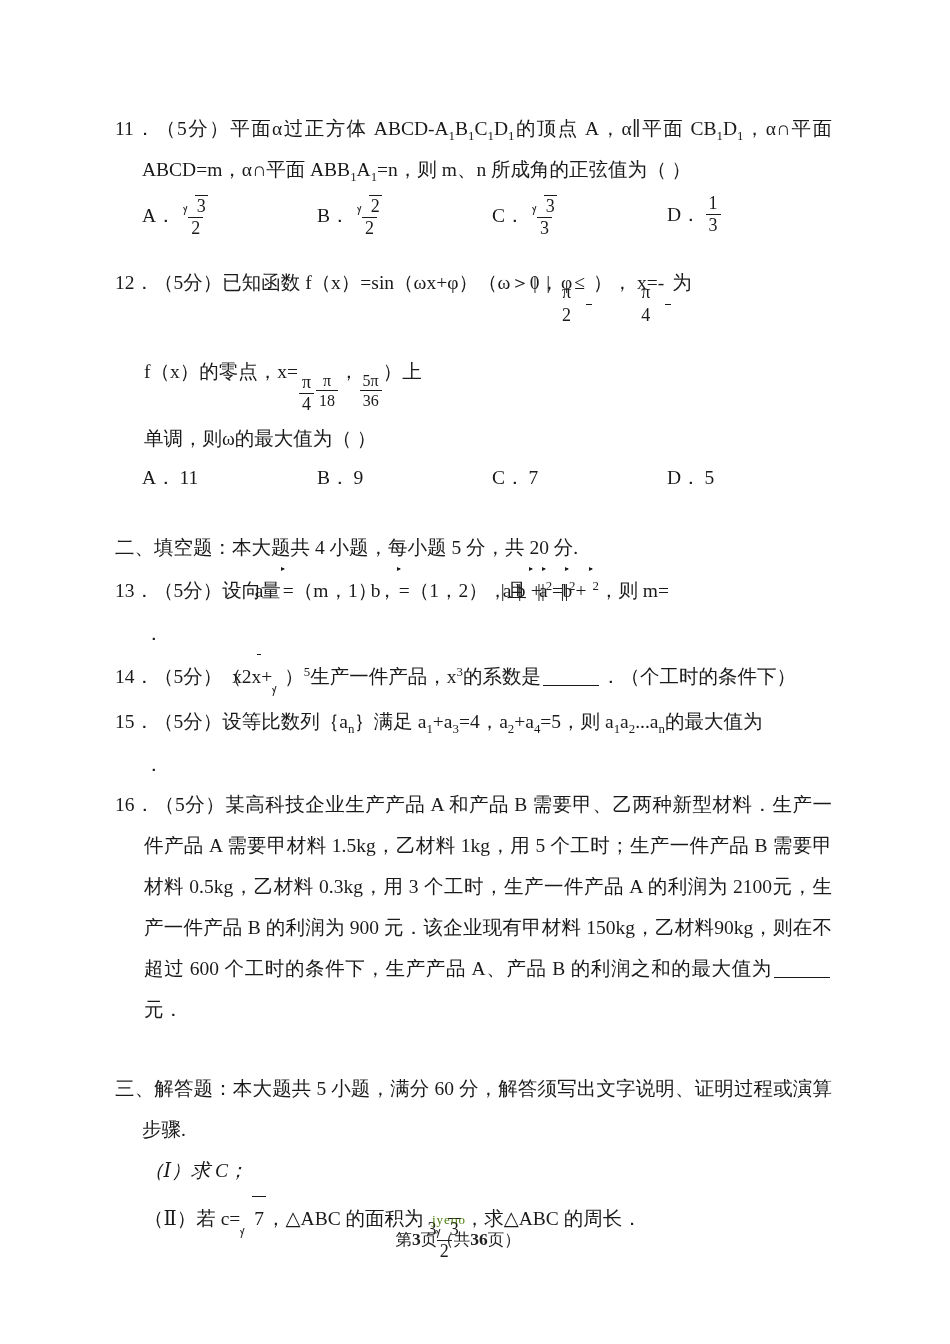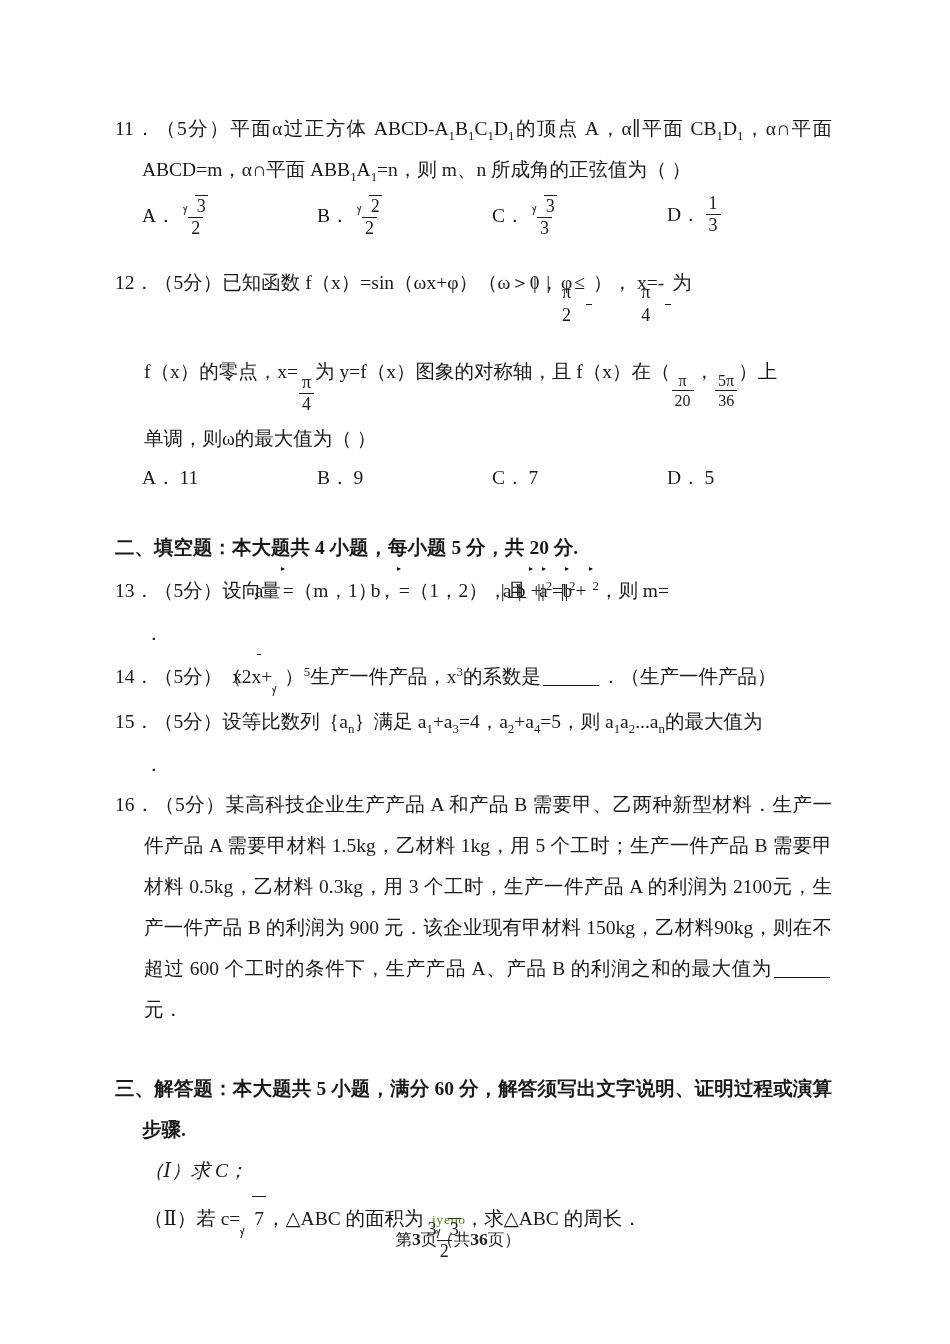"为 y=f（x）图象的对称轴，且 f（x）在（" span { html: <span>为 y=f（x）图象的对称轴，且 f（x）在（</span> -> none }
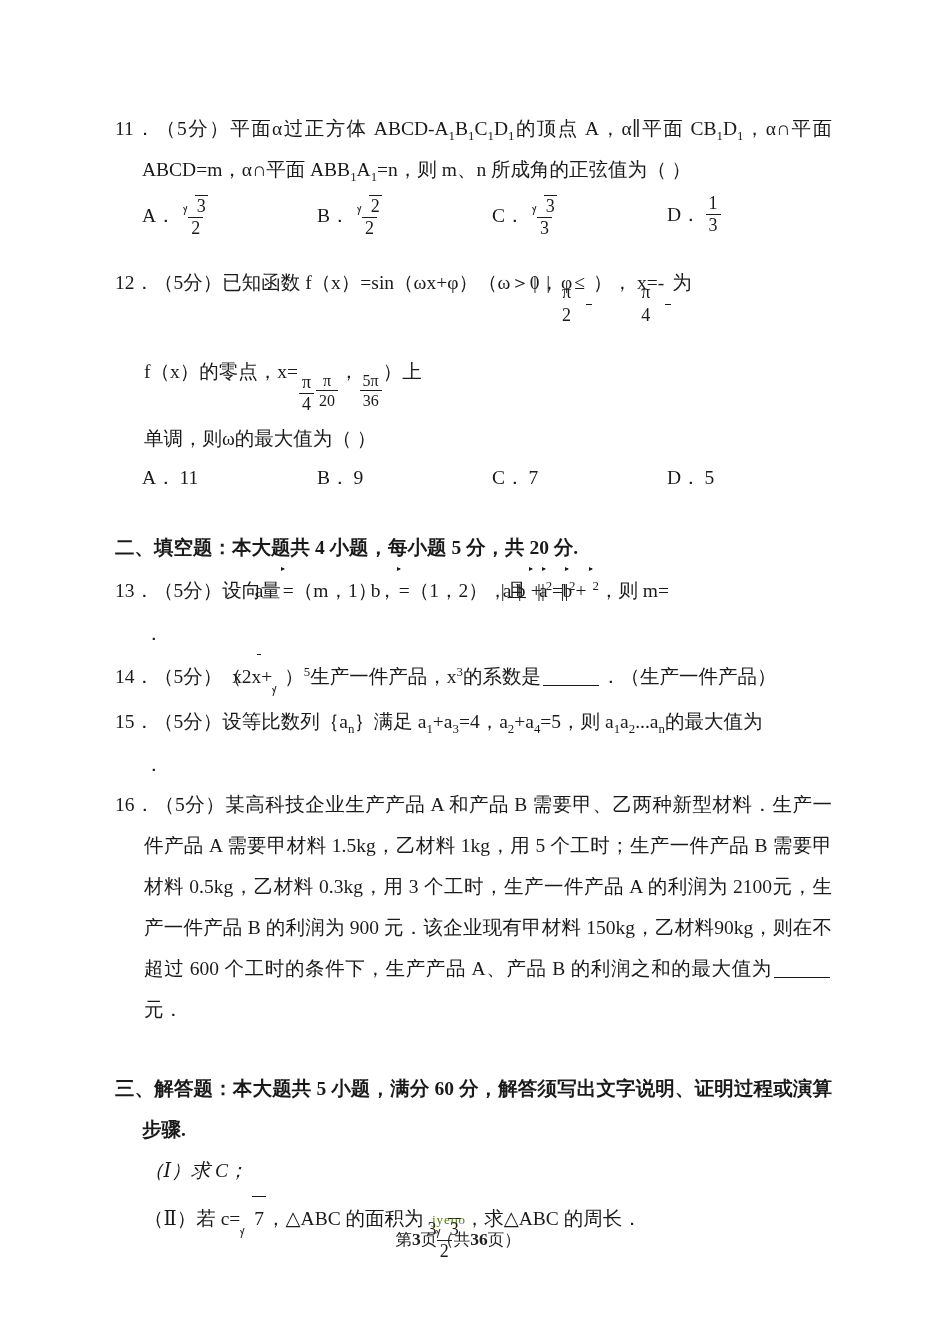"20" span.den { text: 20 -> 18 }
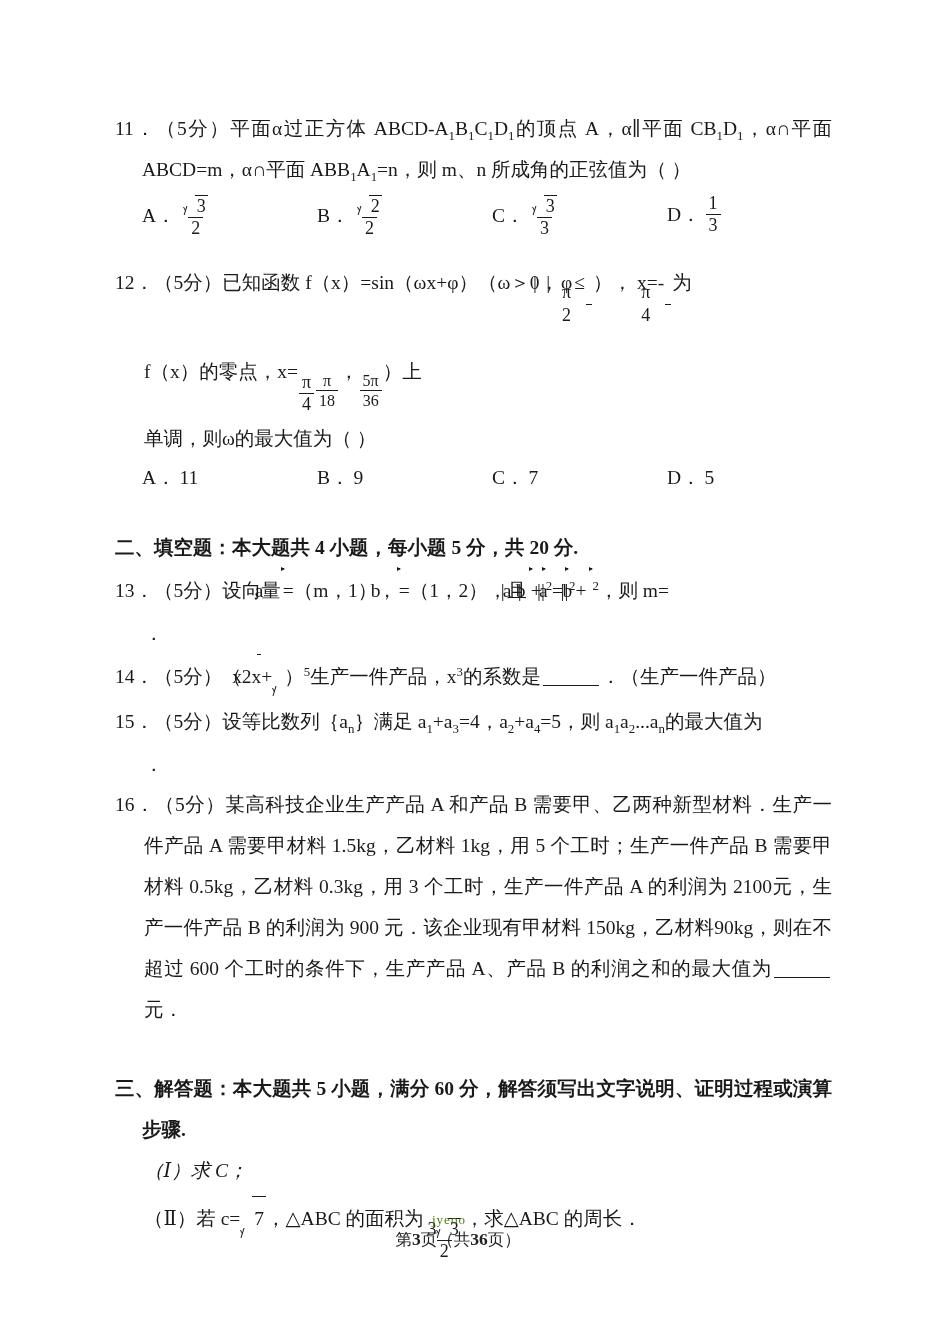"二、填空题：本大题共 4 小题，每小题 5 分，共" .sec-head { font-weight: bold -> normal }
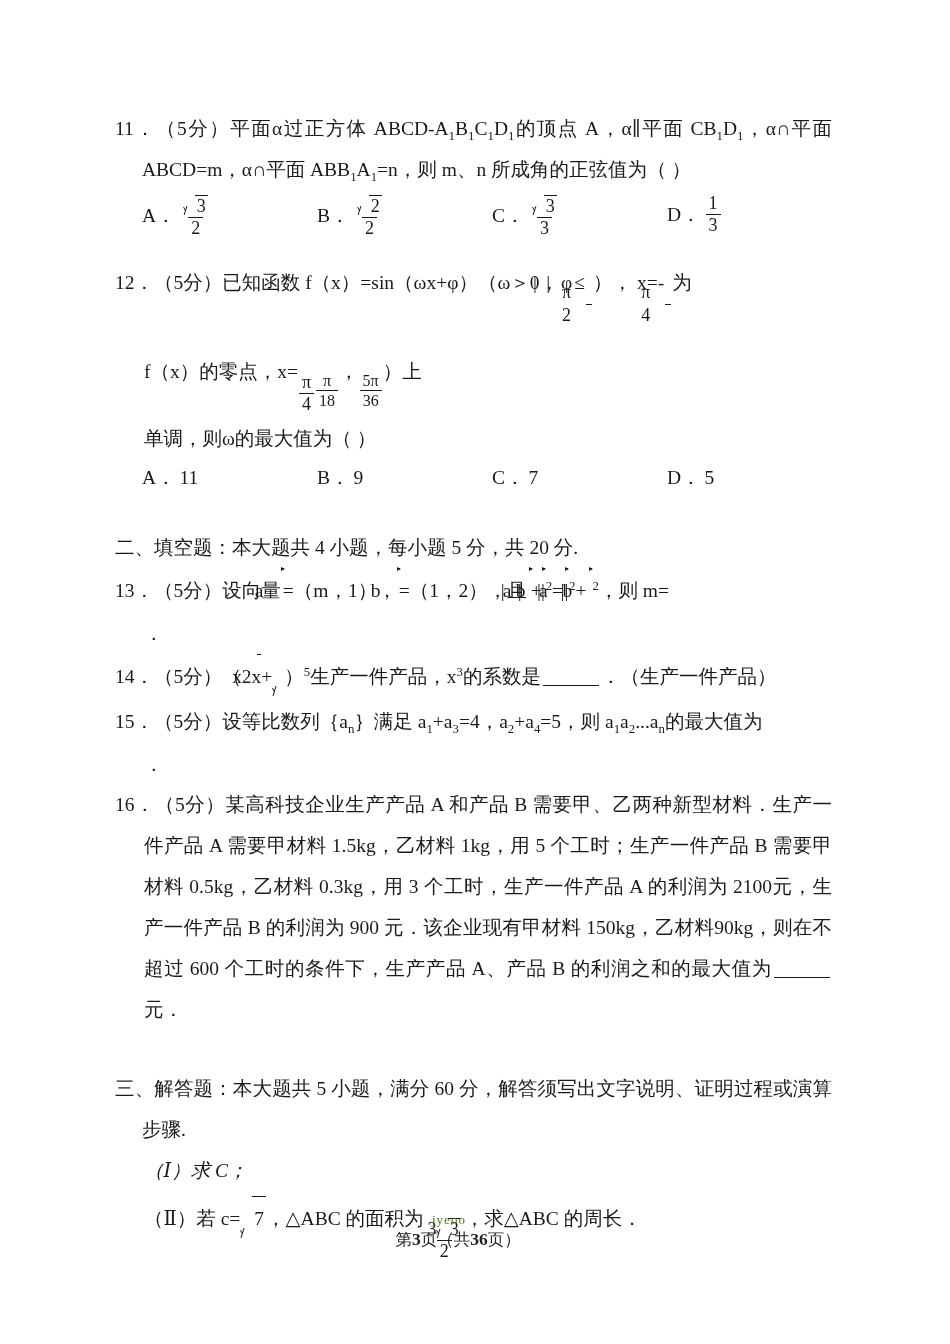"．（生产一件产品）" span { text: 生产一件产品 -> 个工时的条件下 }
